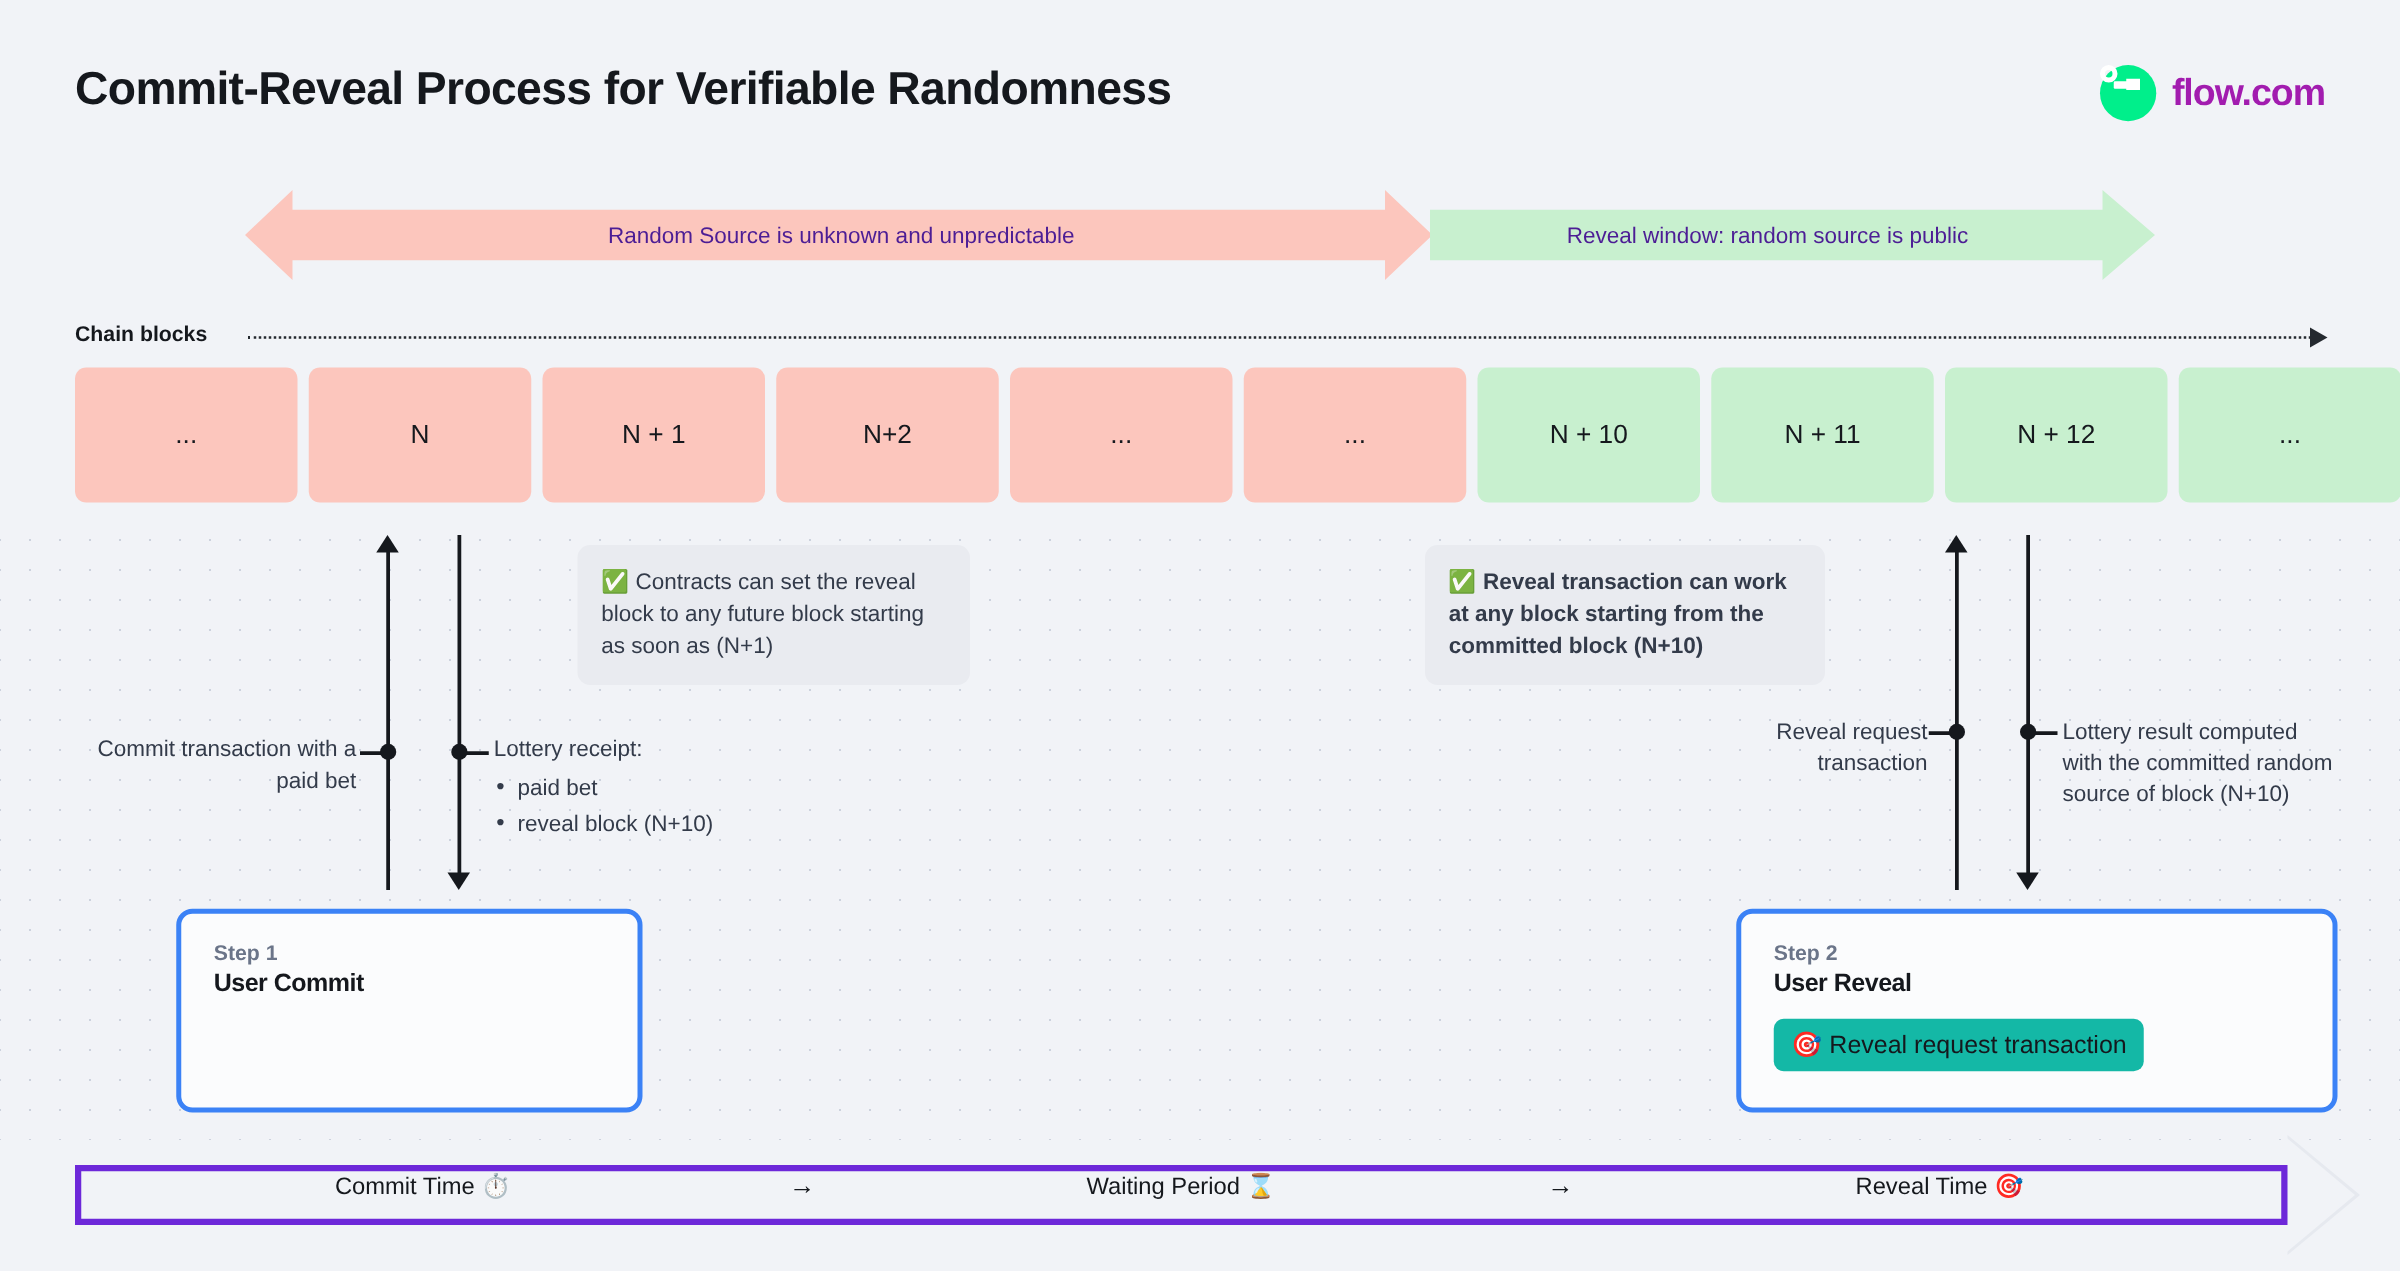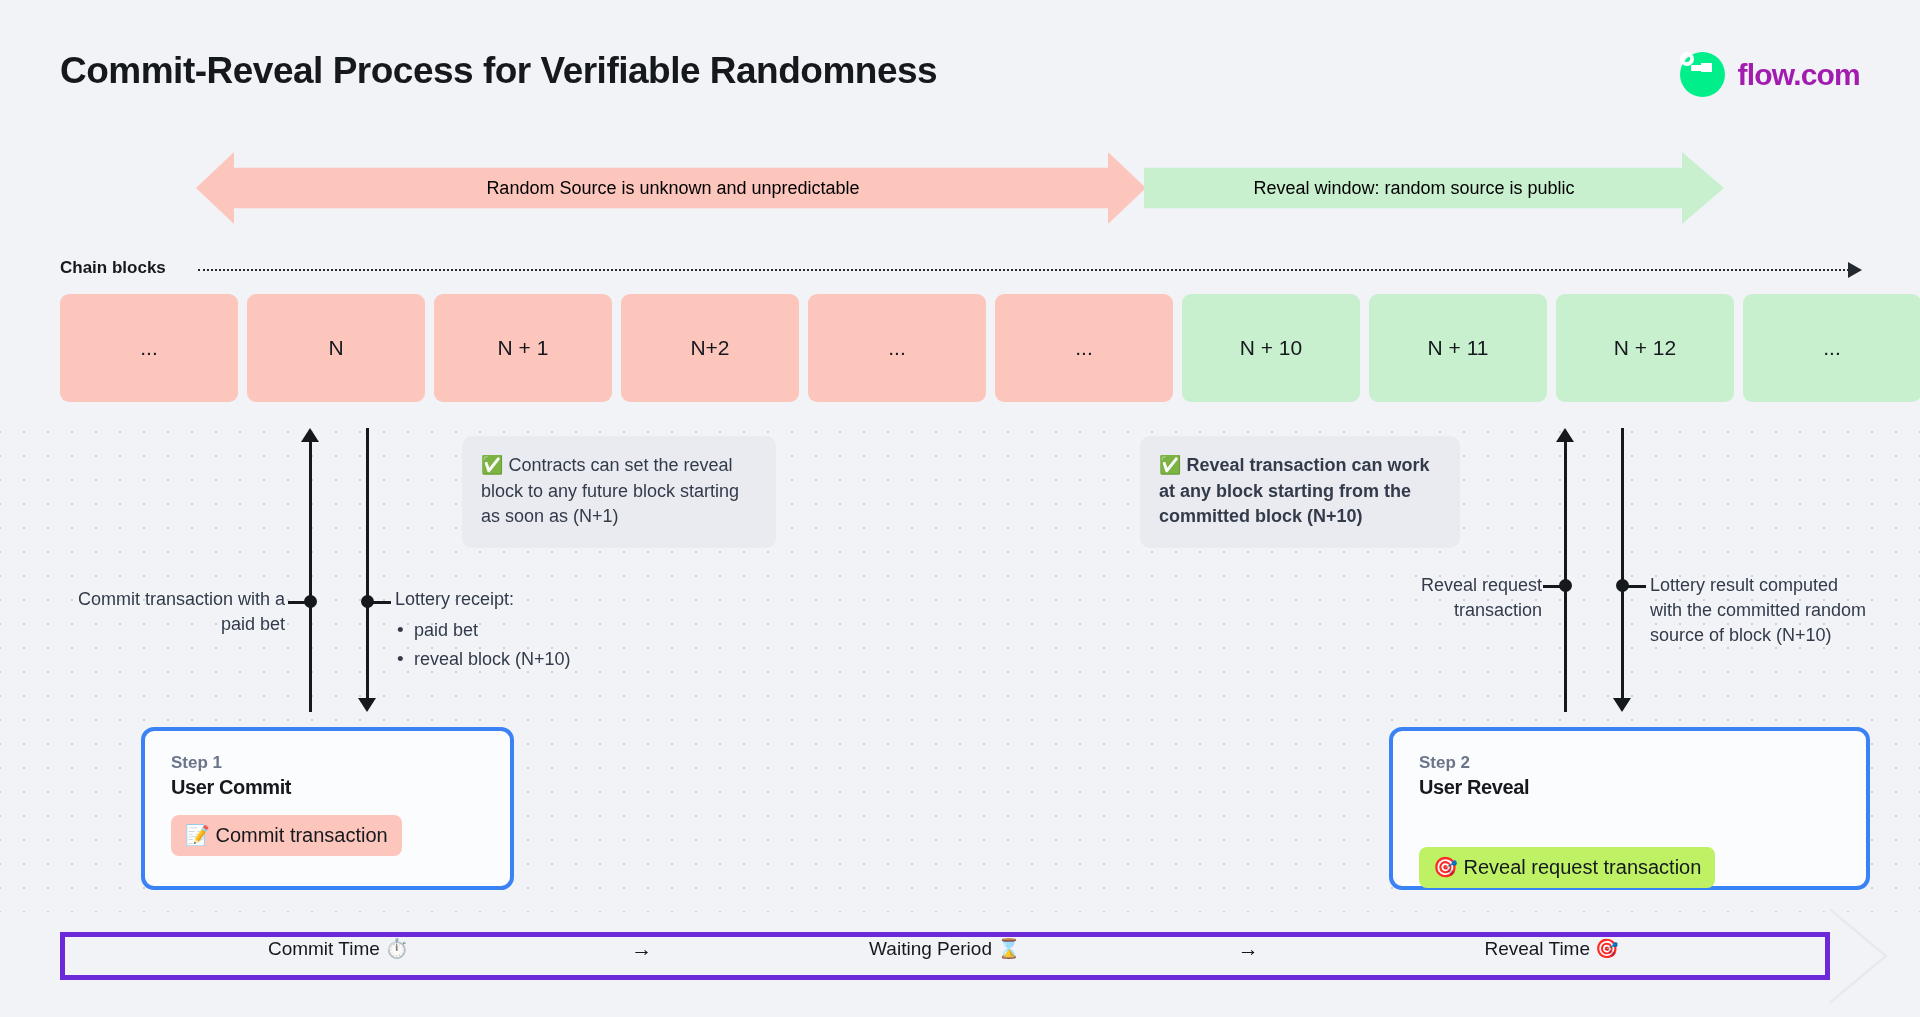"Random Source is unknown and" .banner { color: #000000 -> #4c1d95 }
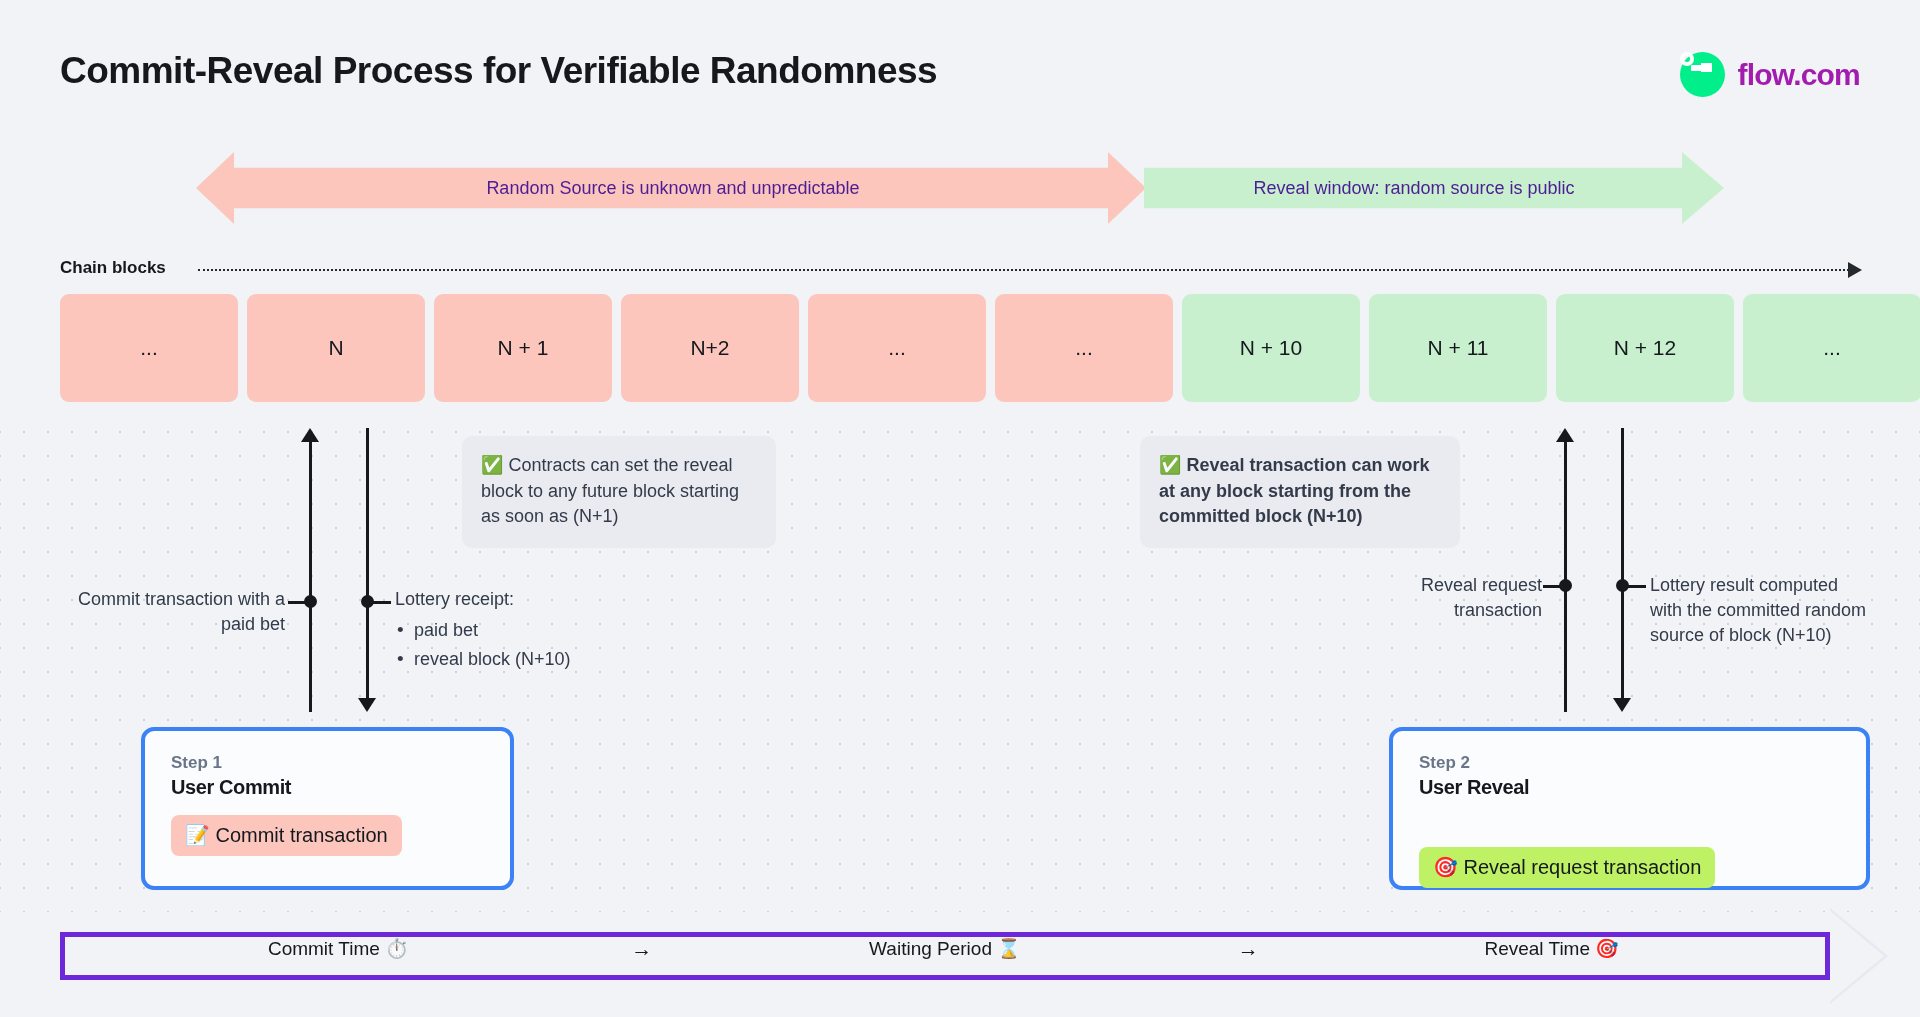"📝 Commit transaction" div.step-pill { html: <div>📝 Commit transaction</div> -> none }
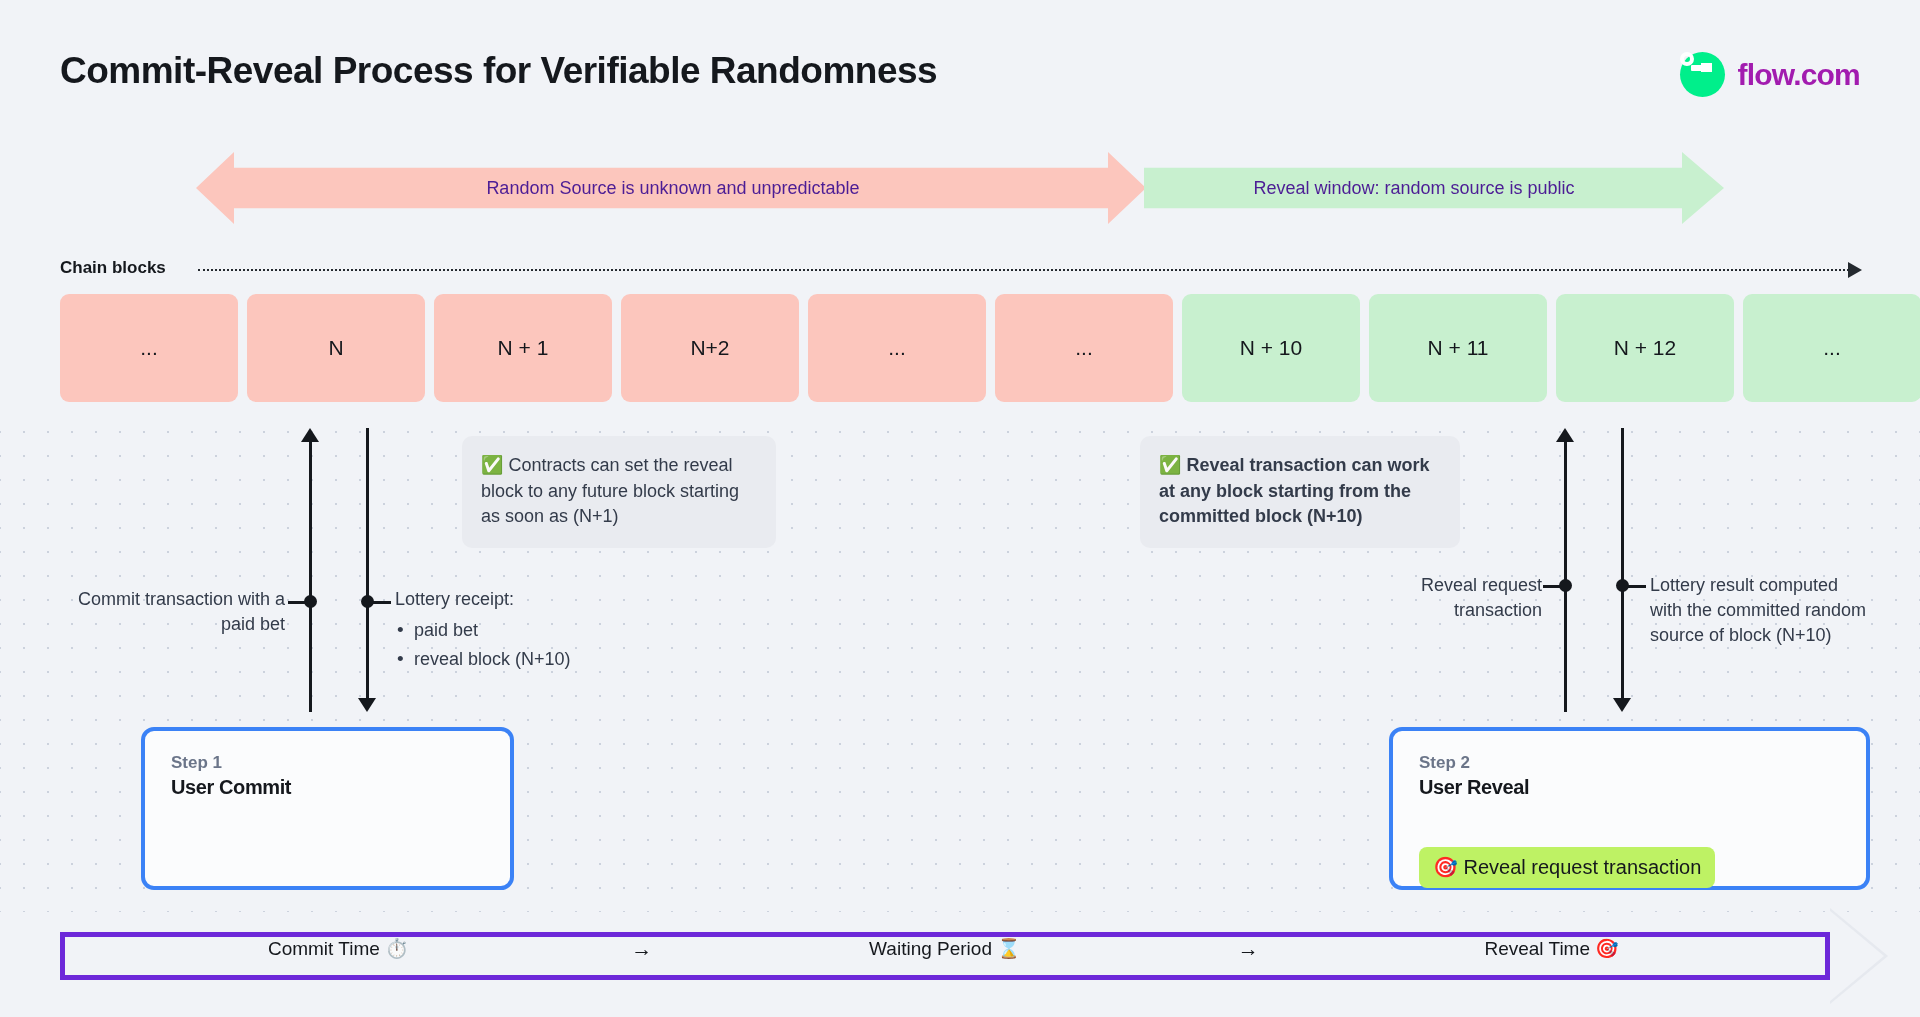"🎯 Reveal request transaction" .step-pill.green { background: #bef264 -> #14b8a6; margin-top: 32px -> none }
